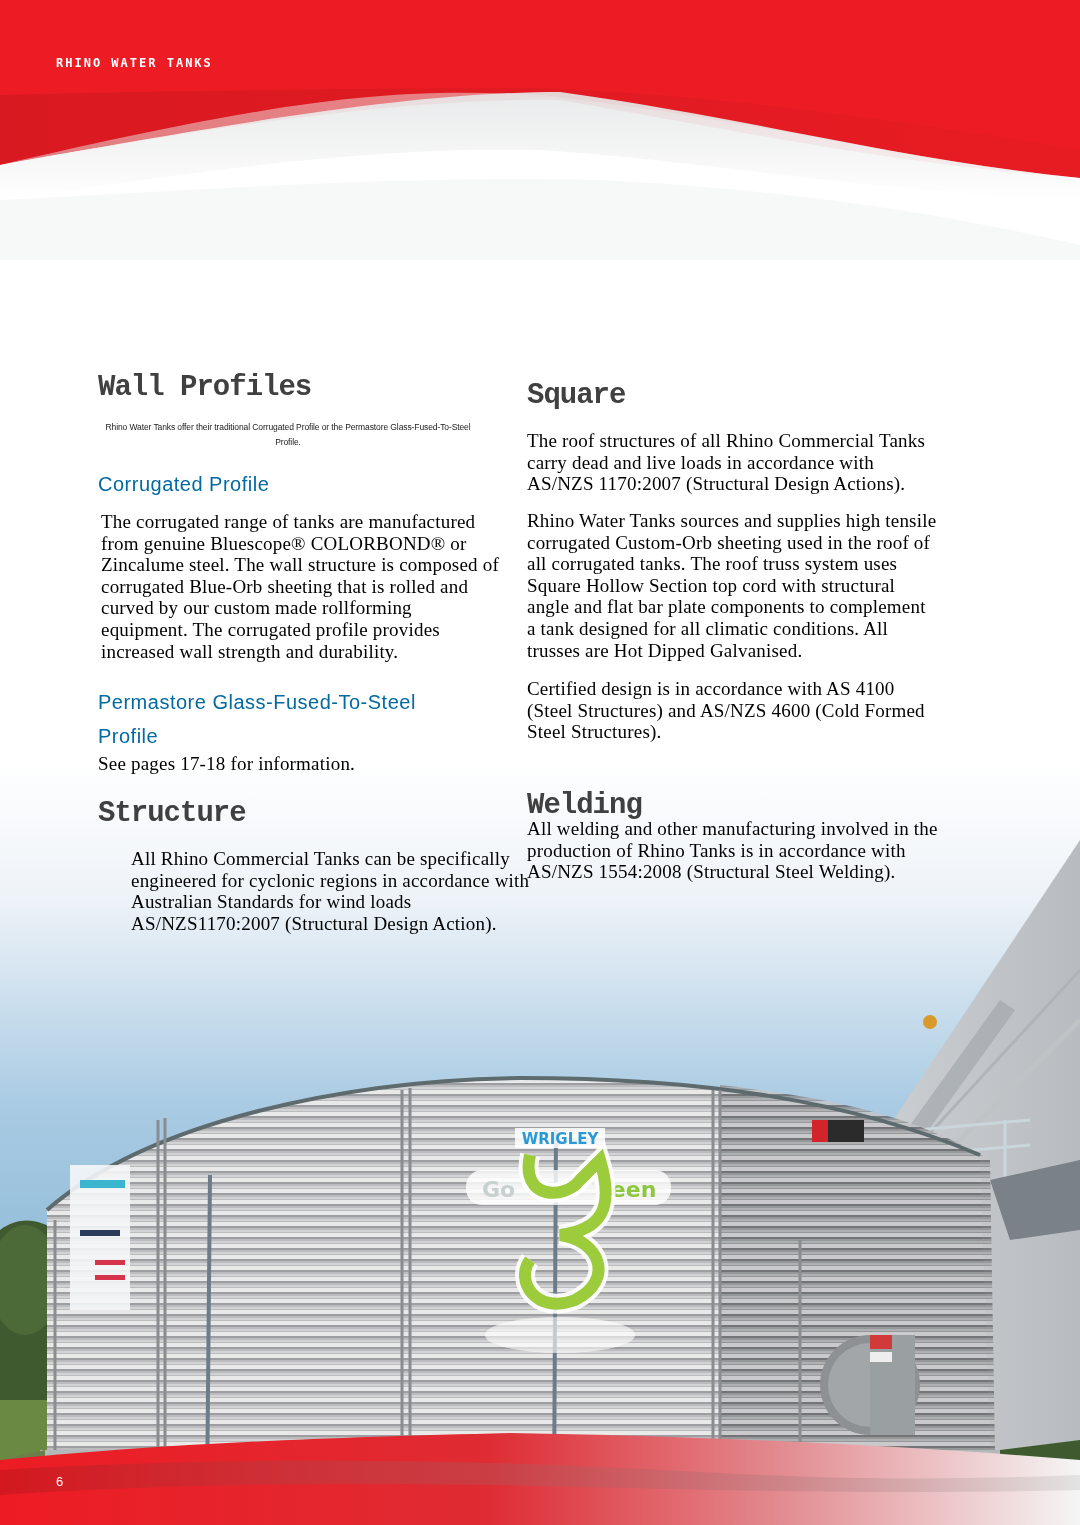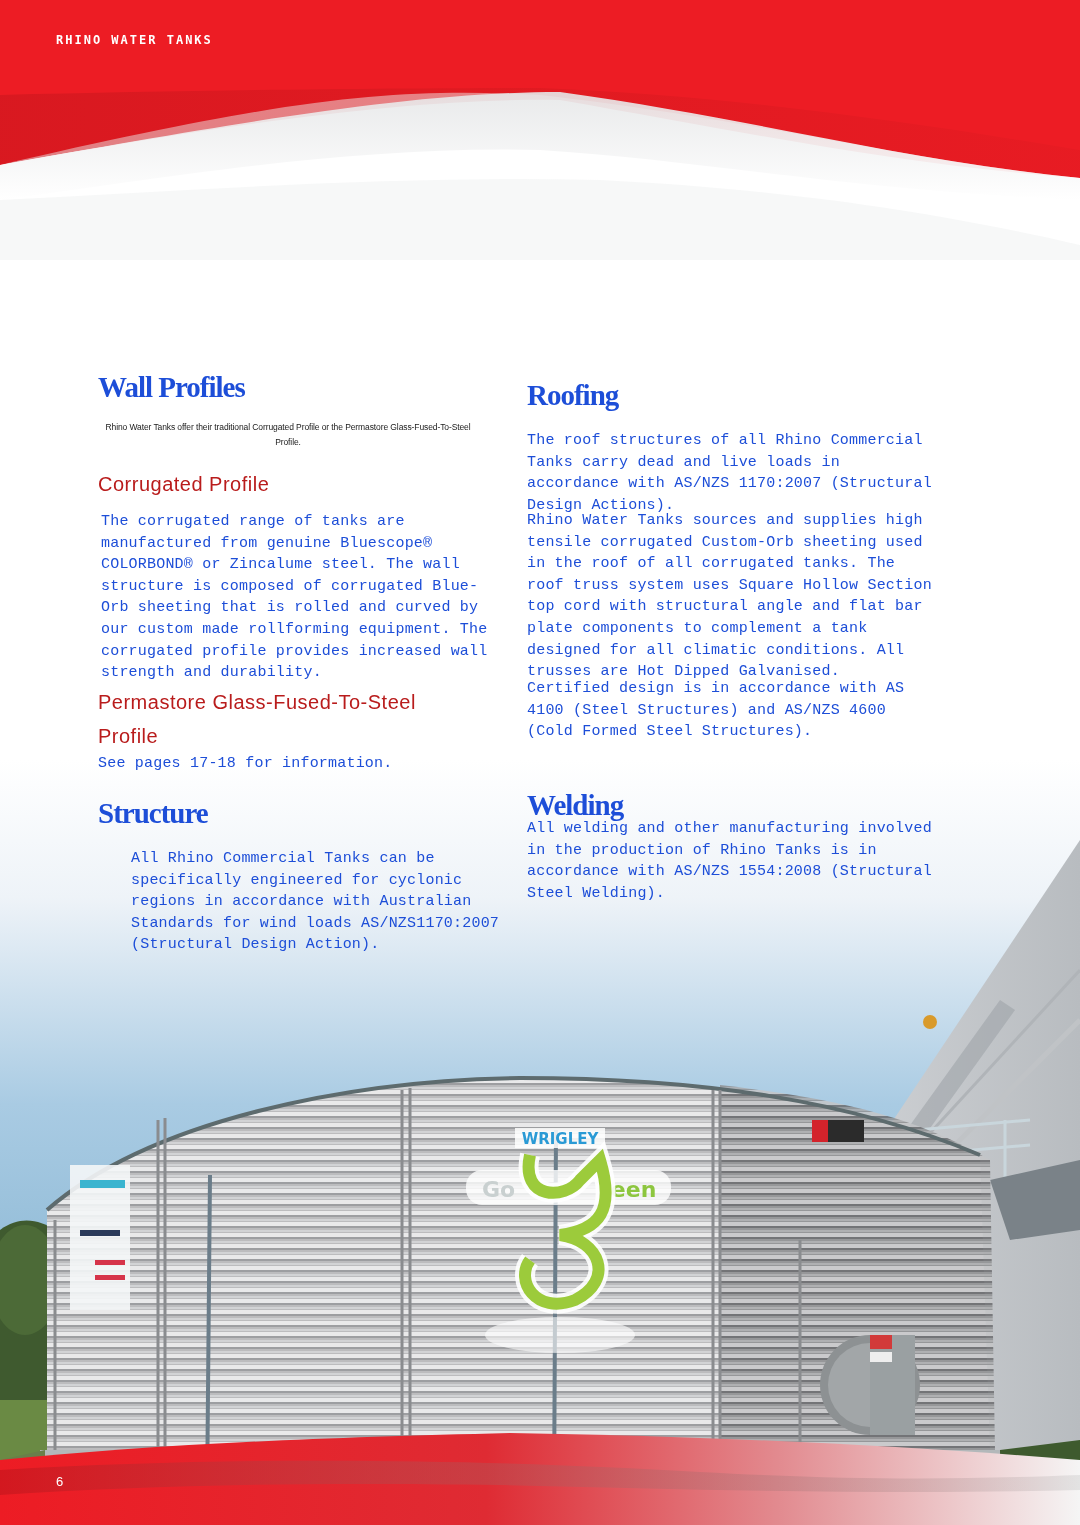"RHINO WATER TANKS" .brand-label { top: 33px -> 56px }
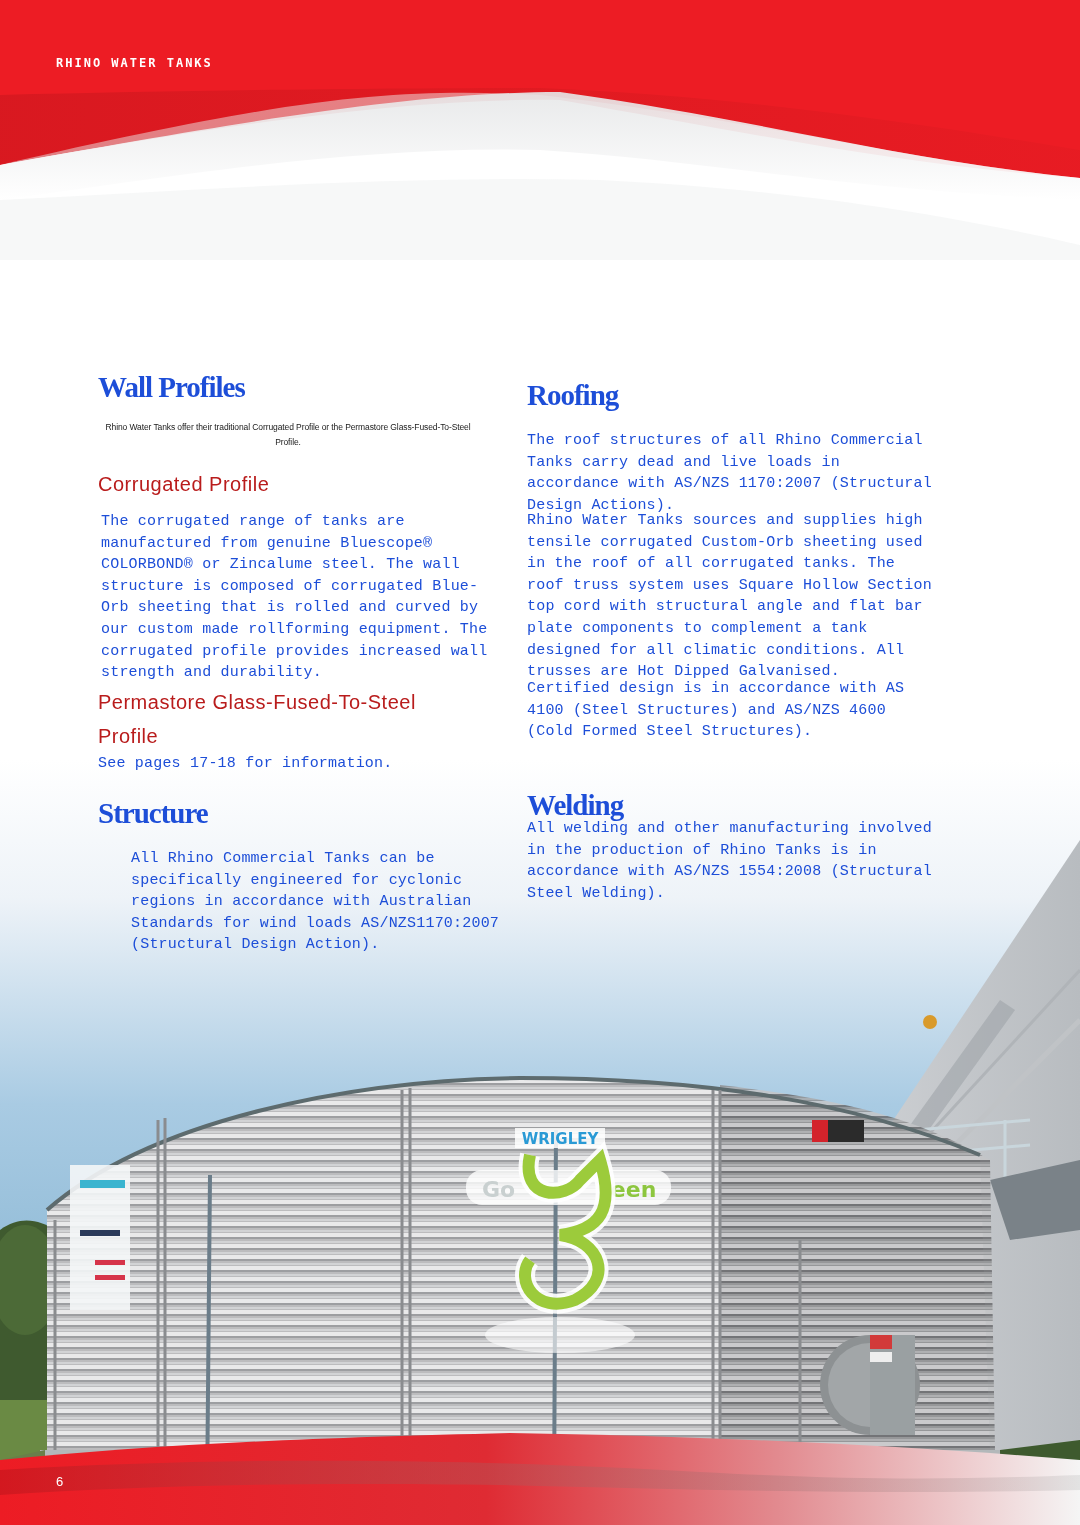"Wall Profiles" h1.section-title { color: #1d4ed8 -> #404040; font-family: Liberation Serif, serif -> Liberation Mono, monospace }
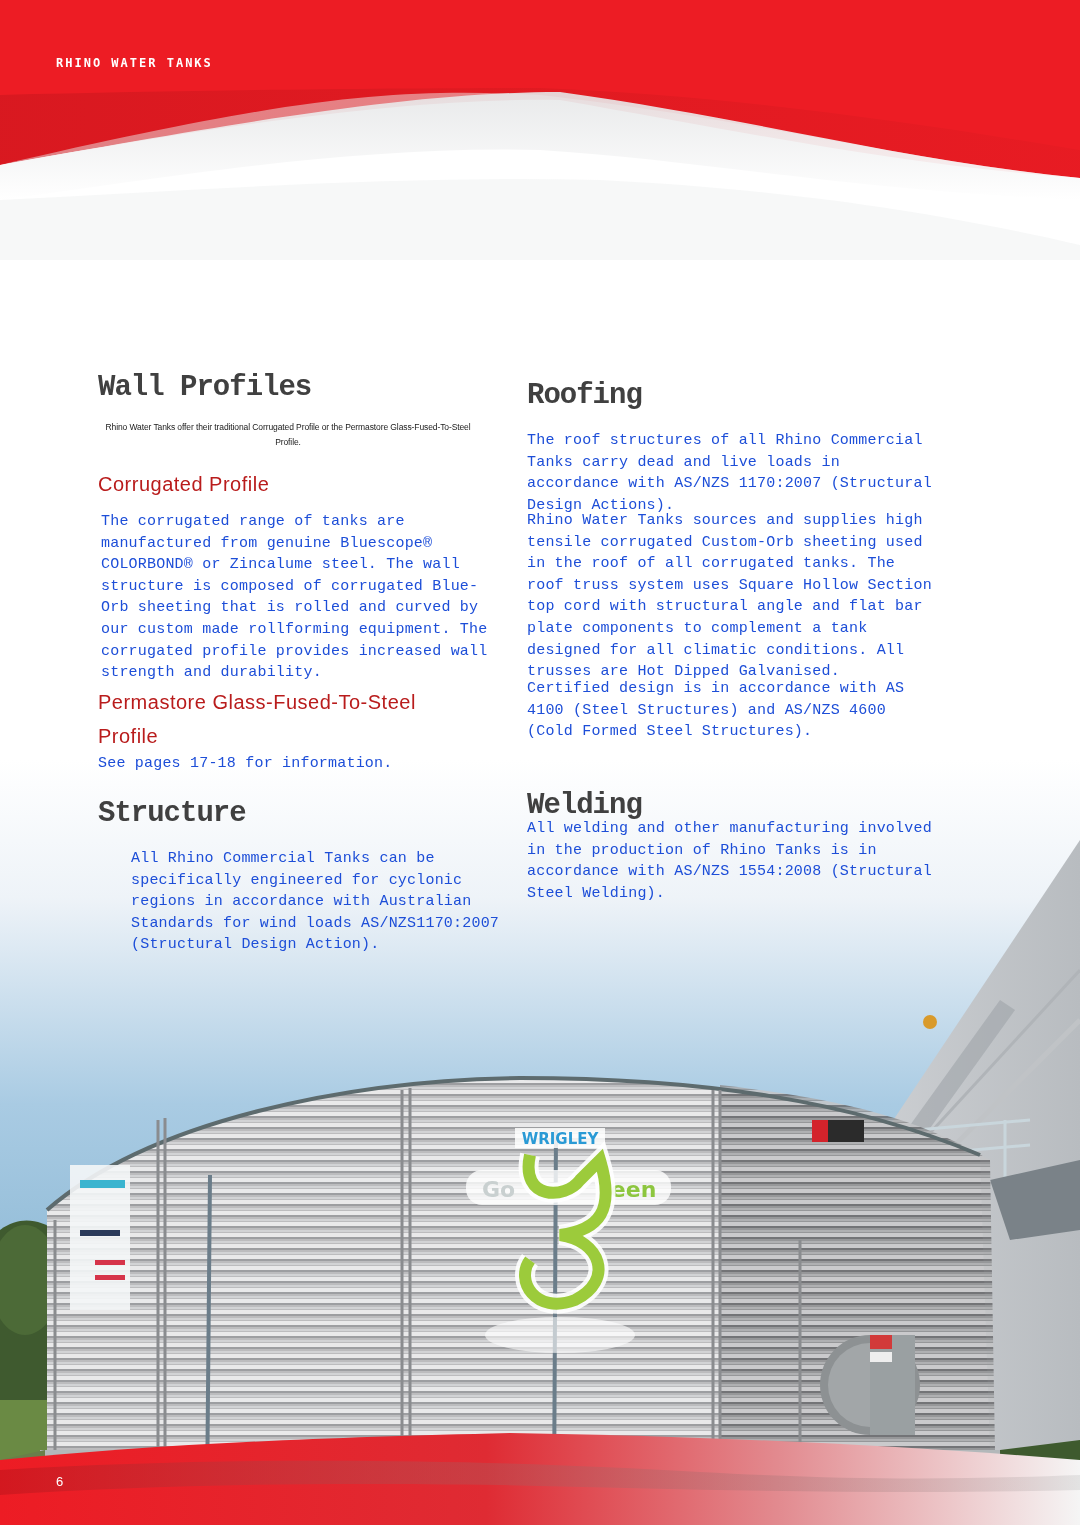"Roofing" h1.section-title { text: Roofing -> Square }
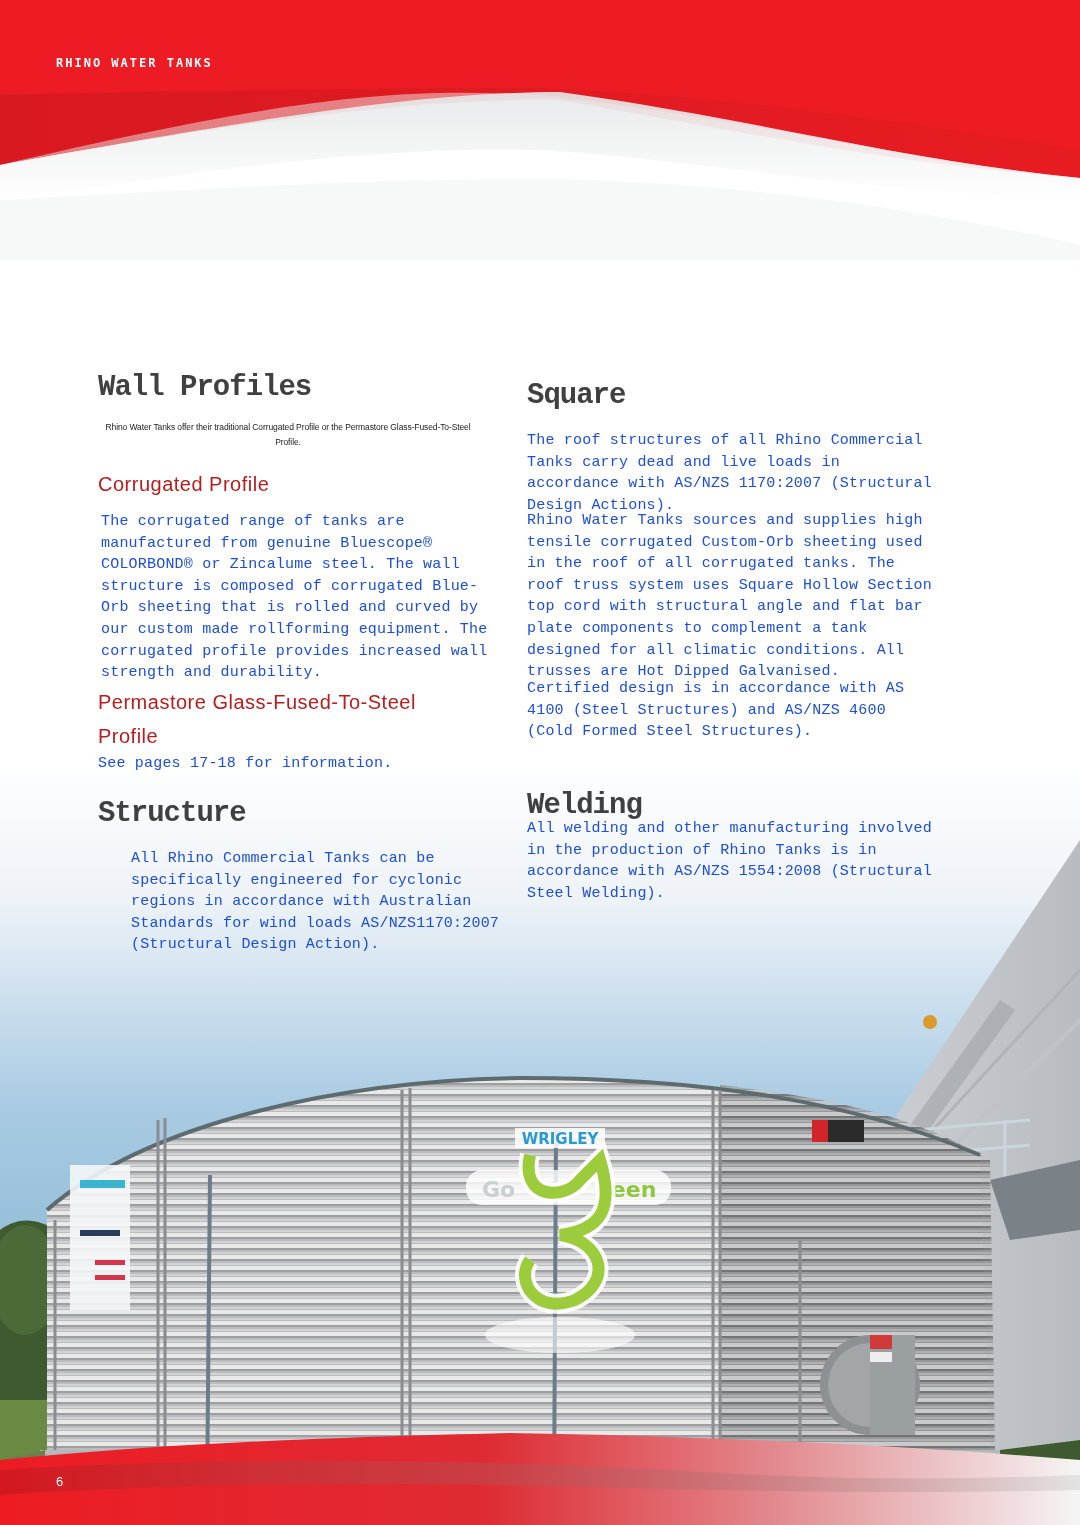"The roof structures of all" p.body { color: #1d4ed8 -> #000000; font-family: Liberation Mono, monospace -> Liberation Serif, serif; font-size: 15px -> 19px }
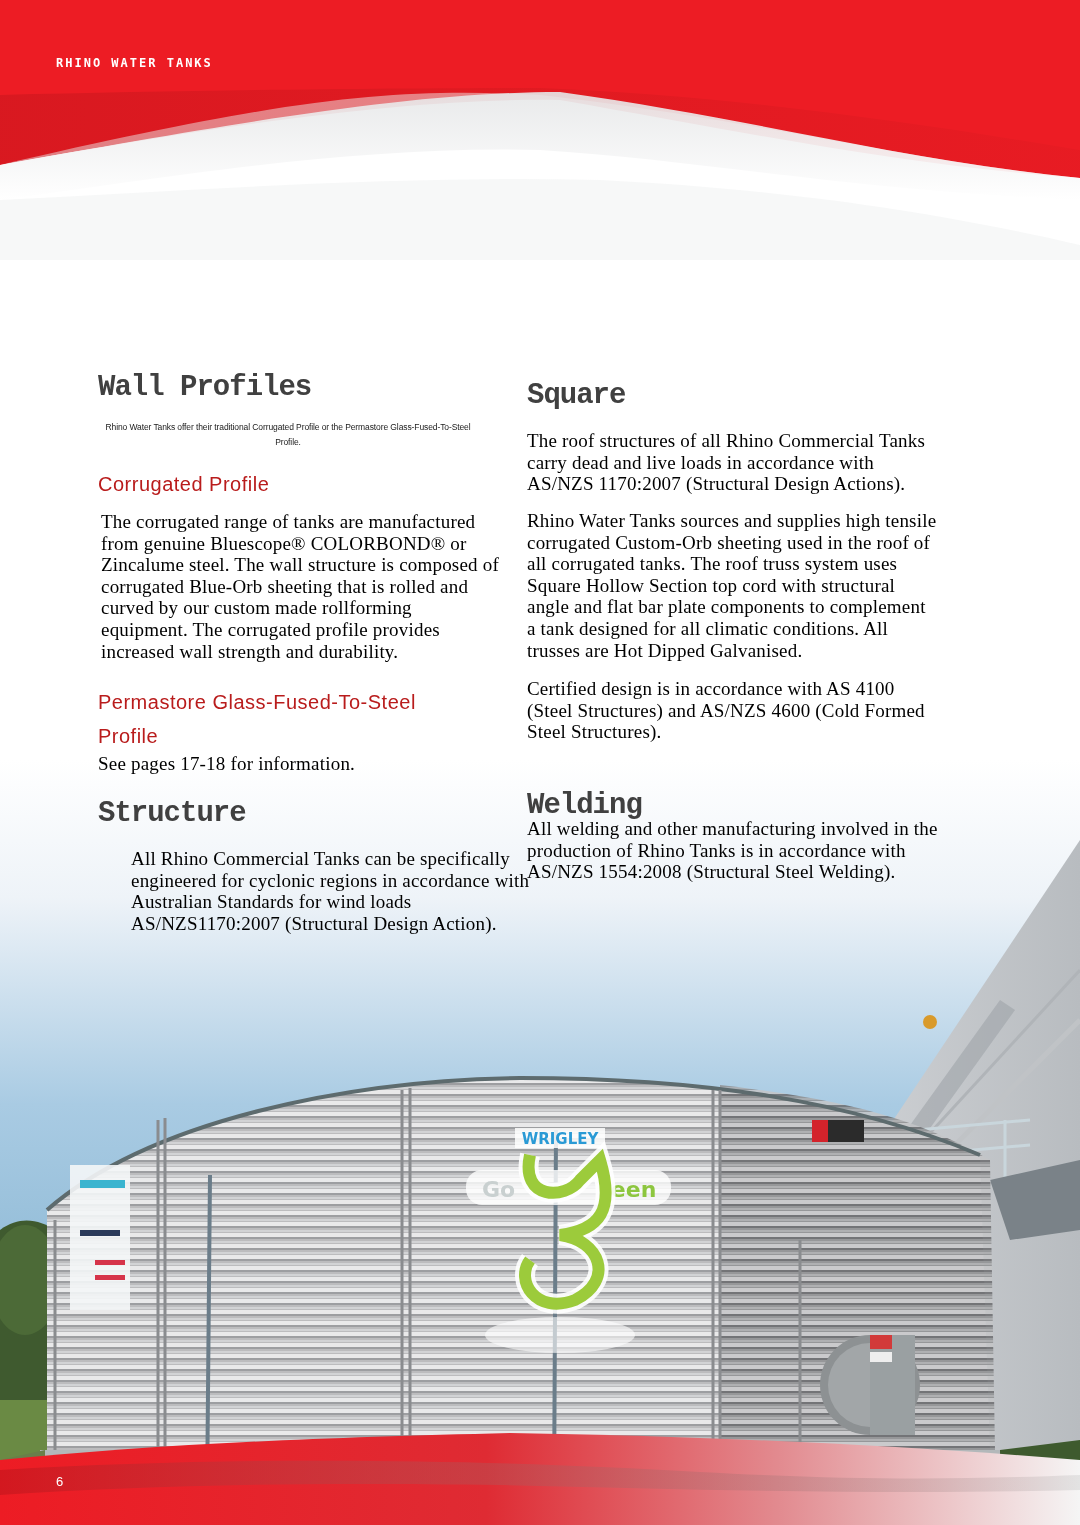"Corrugated Profile" h2.sub-title { color: #b91c1c -> #0369a1 }
